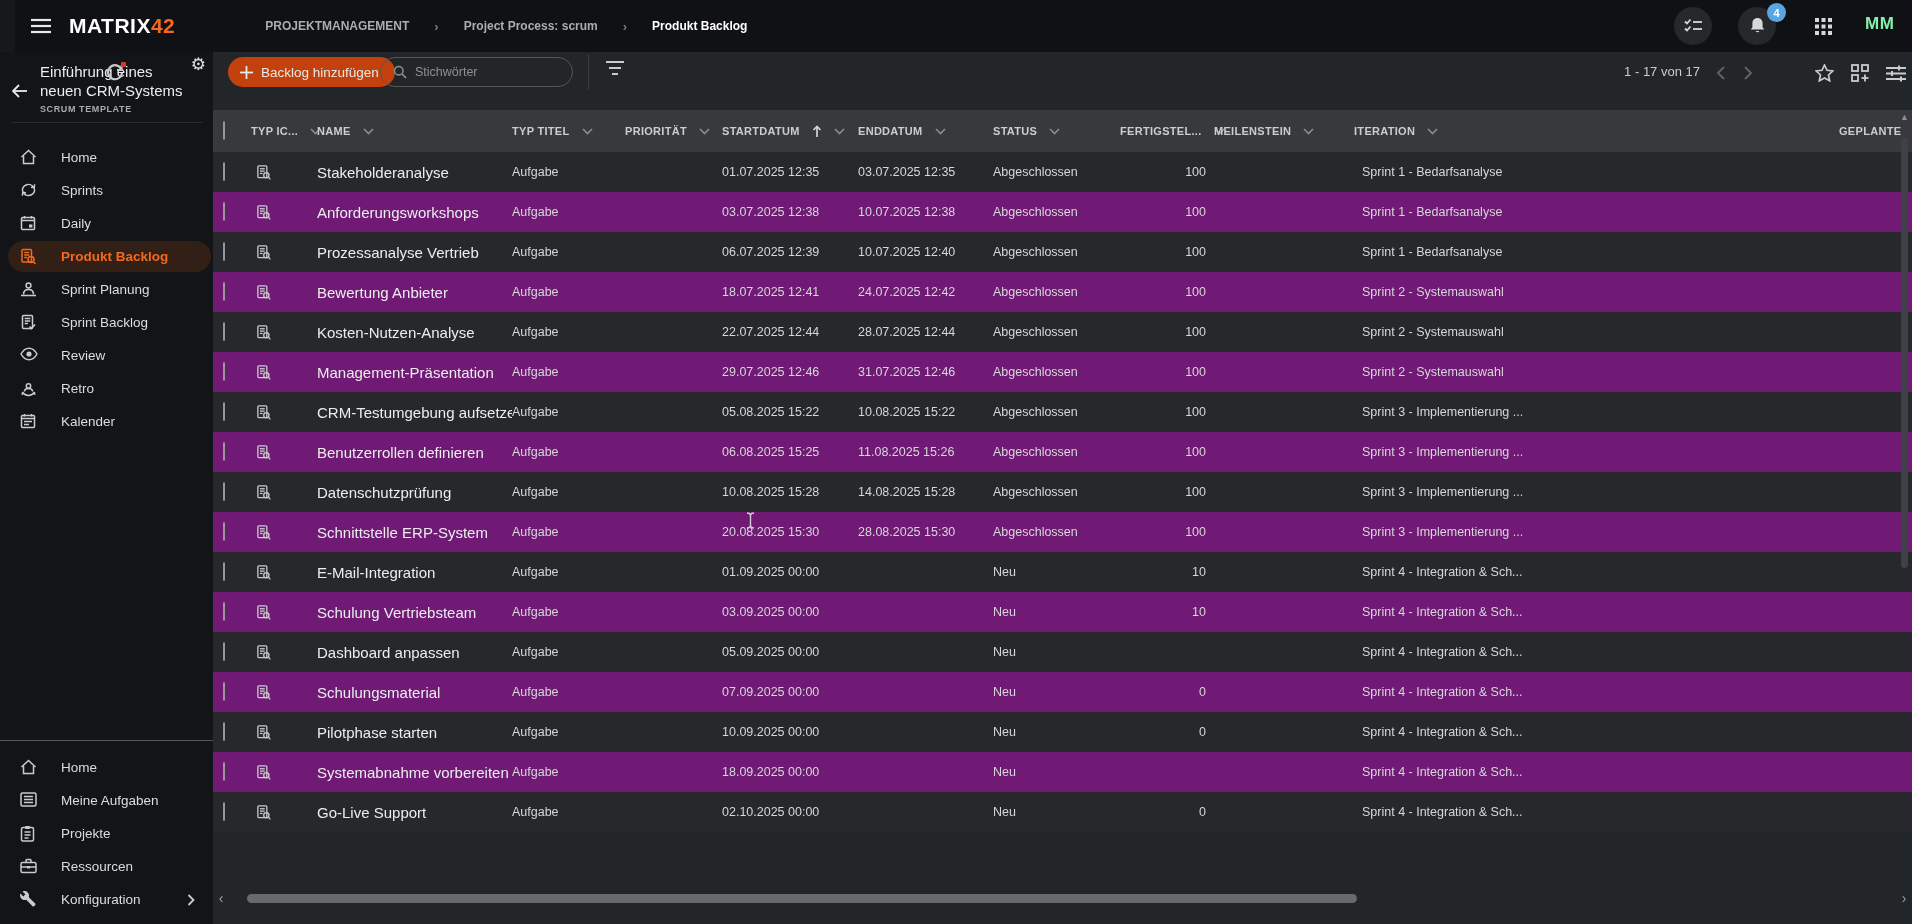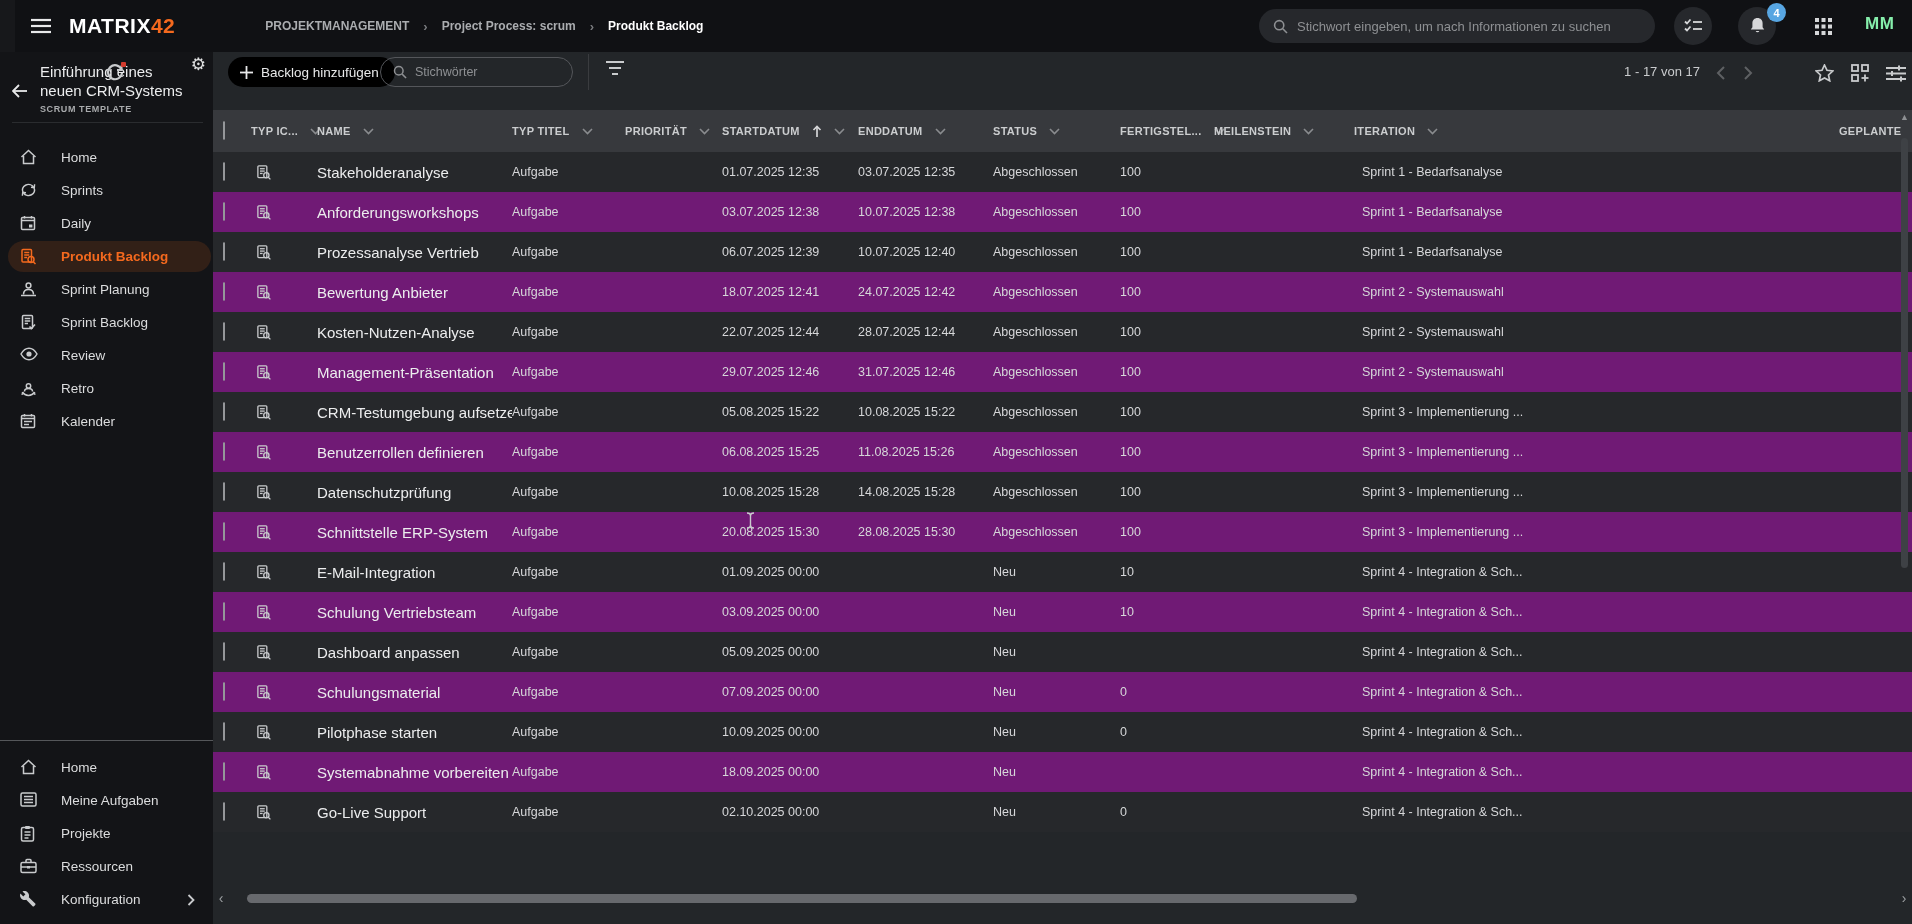"PROJEKTMANAGEMENT" .breadcrumb { gap: 14px -> 25px }
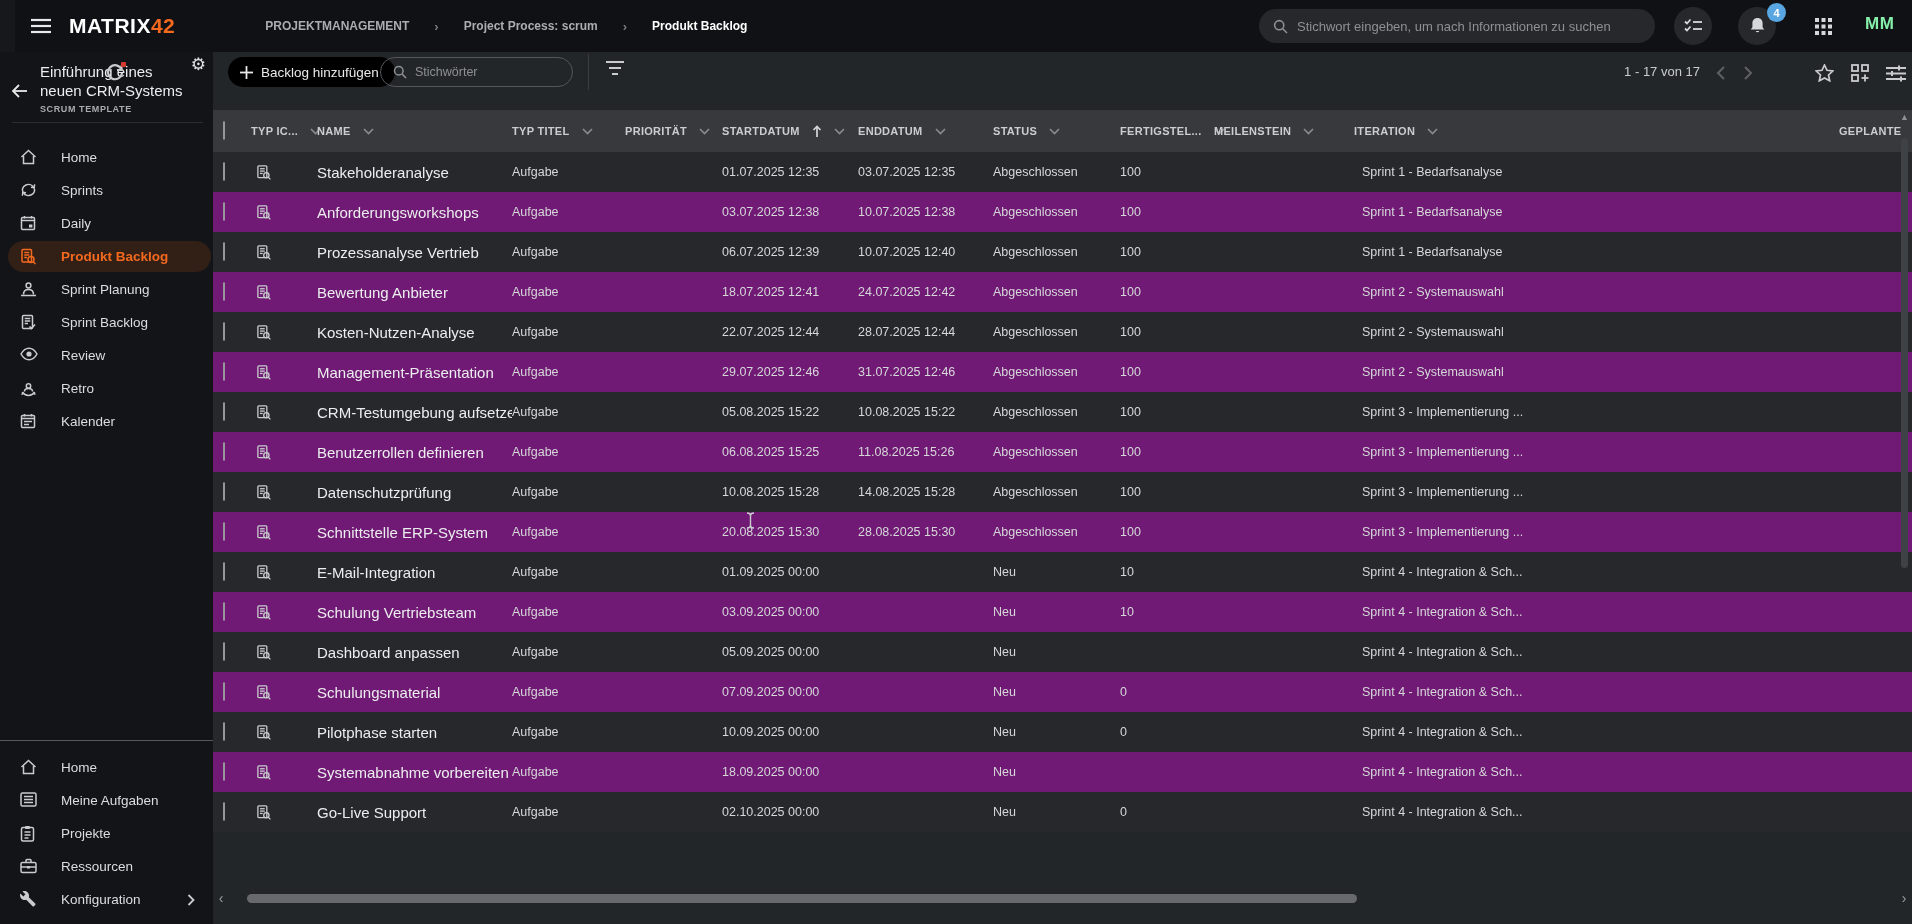"Stichwort eingeben, um nach" div.tb-search { html: <div> <span> <svg> <circle></circle> <line></line> </svg> </span> <input> </div> -> none }
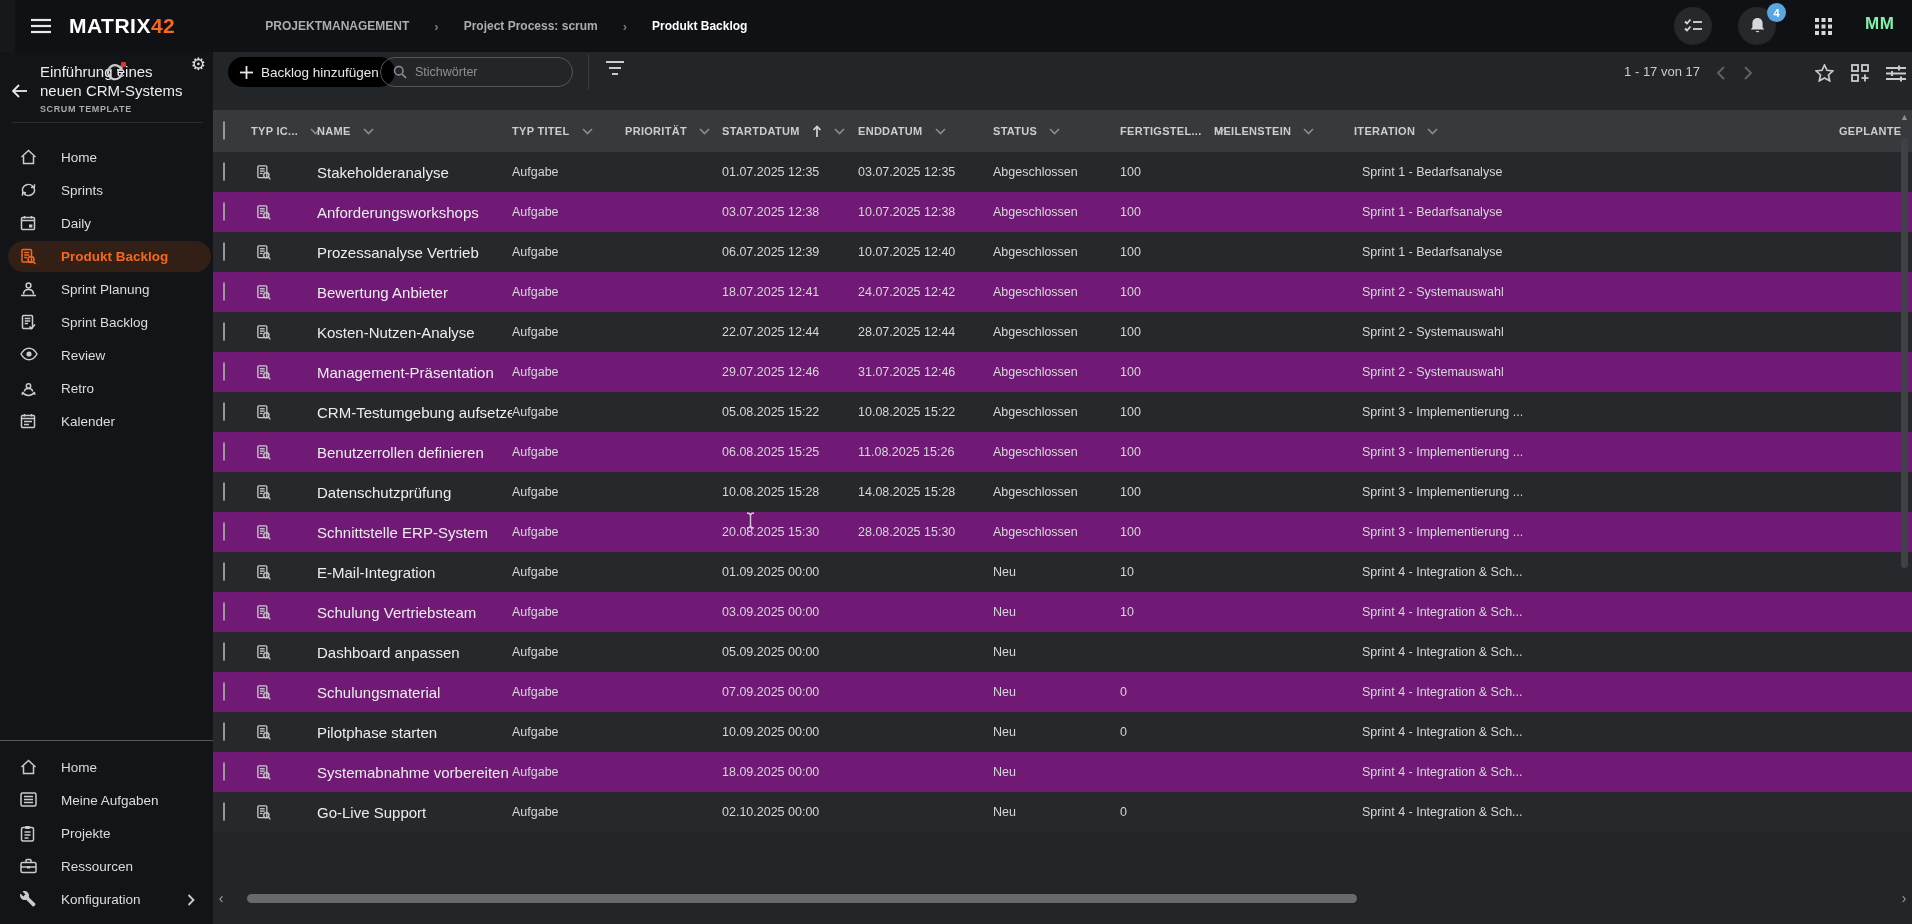"Backlog hinzufügen" .add-btn { background: #000000 -> #c2410c }
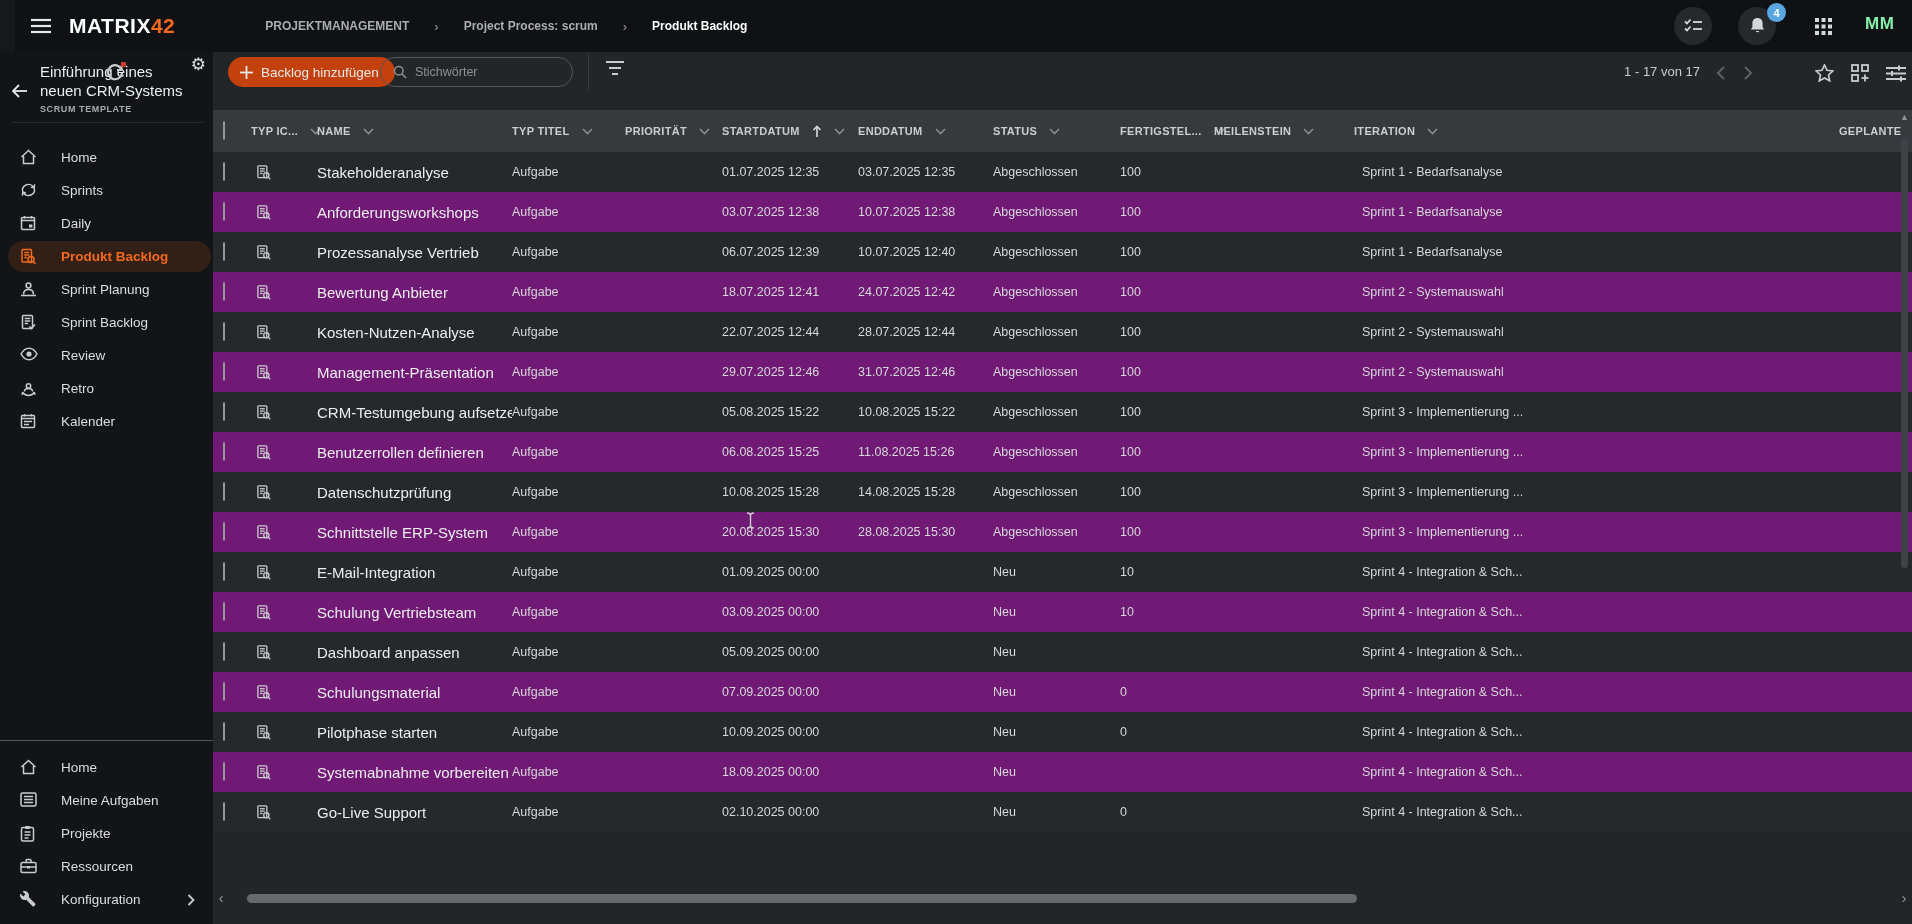"100" .td.right { text-align: none -> right }
